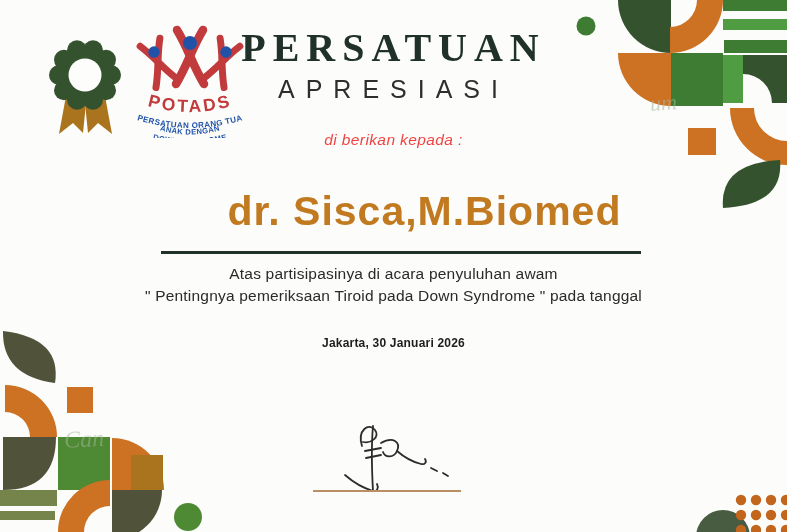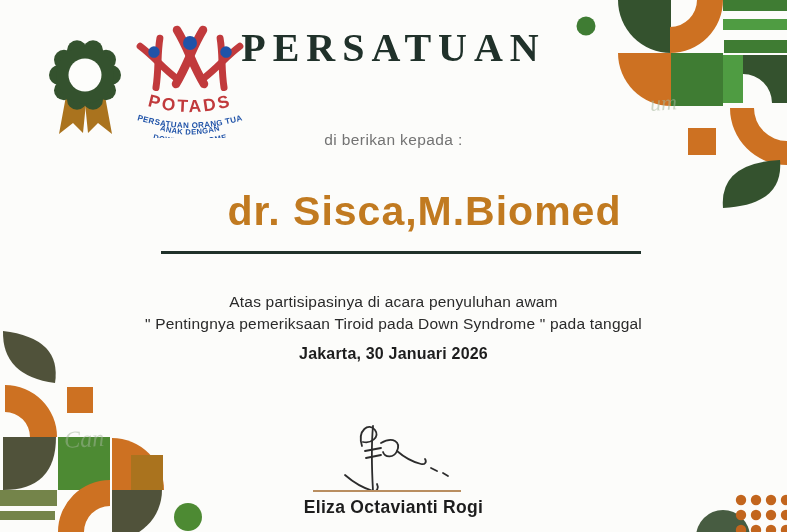"APRESIASI" div.abs { html: none -> <div>APRESIASI</div> }
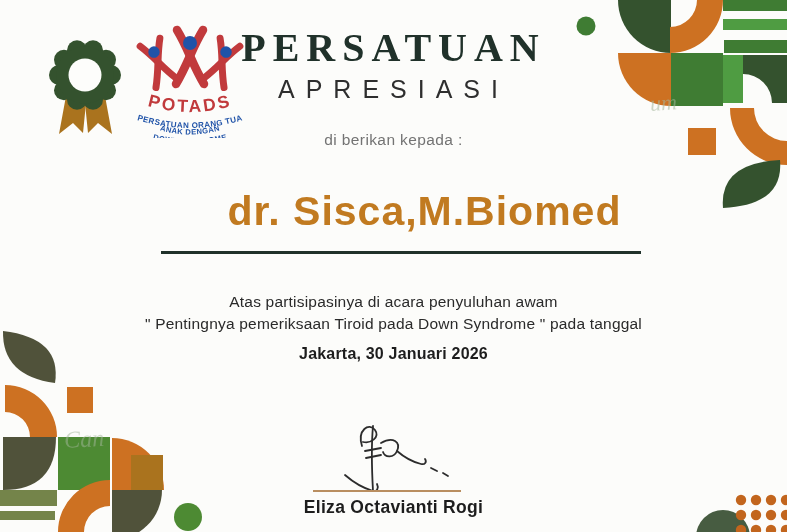"di berikan kepada :" .kepada { color: #737373 -> #ef4444; font-style: none -> italic }
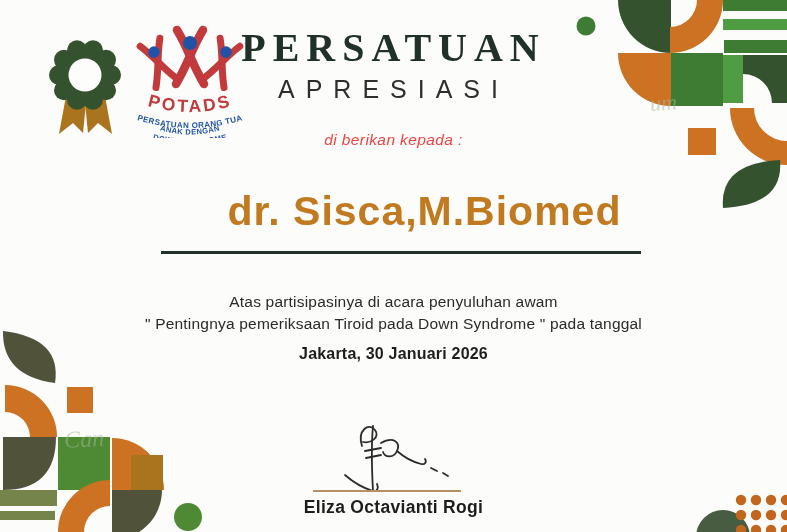"Atas partisipasinya di acara penyuluhan" .bodytext { margin-top: 28px -> none }
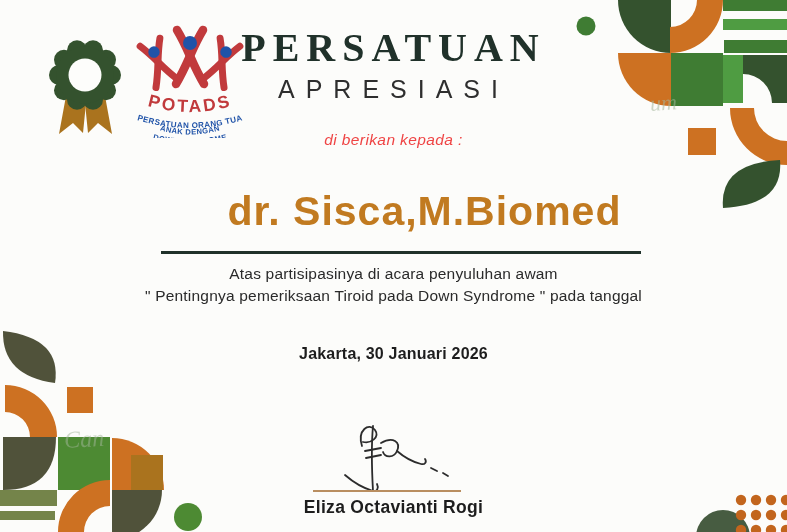"Jakarta, 30 Januari 2026" .placedate { font-size: 16px -> 12px; top: 344px -> 336px }
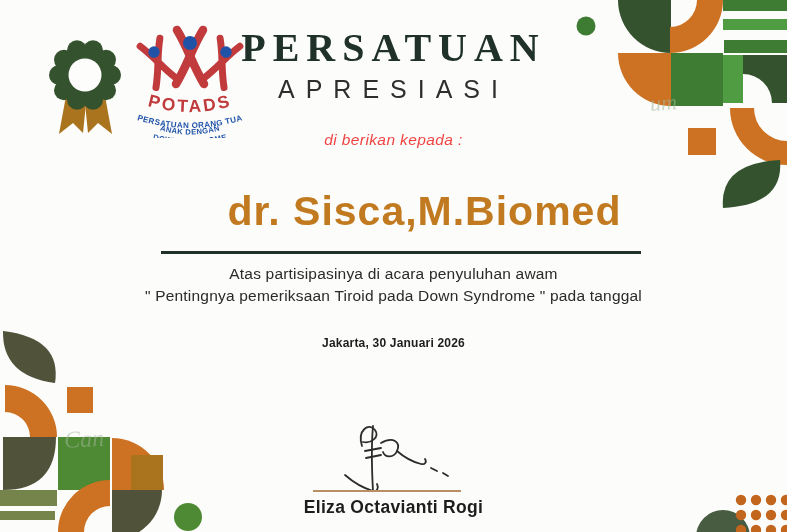"Eliza Octavianti Rogi" div.abs { html: <div>Eliza Octavianti Rogi</div> -> none }
